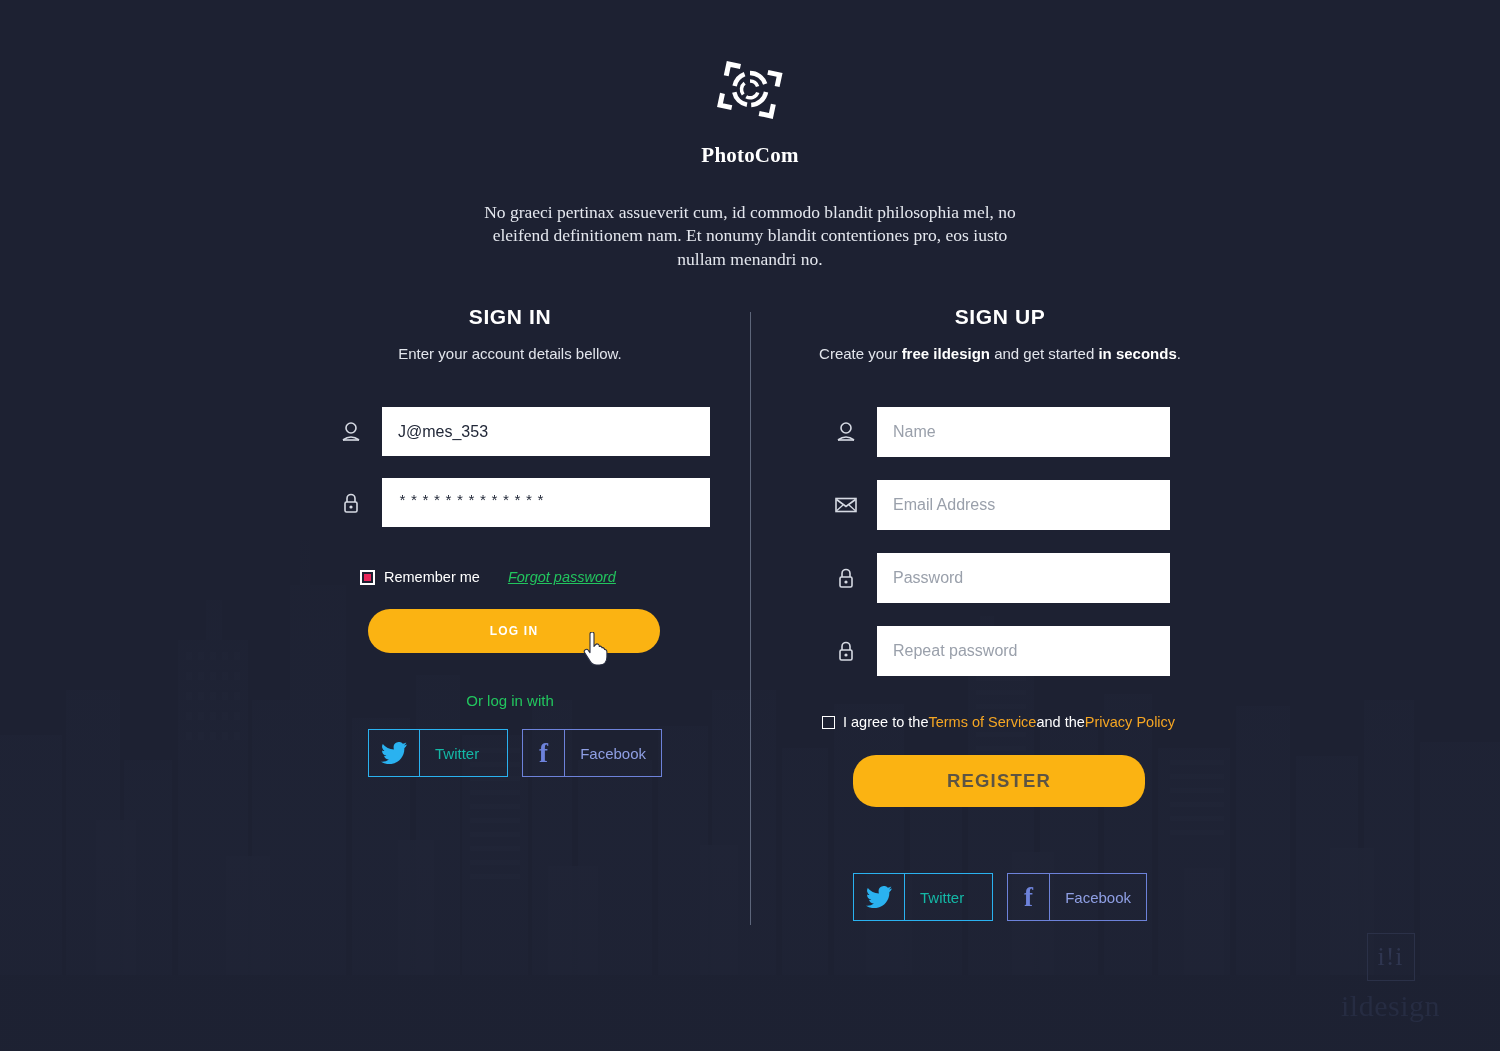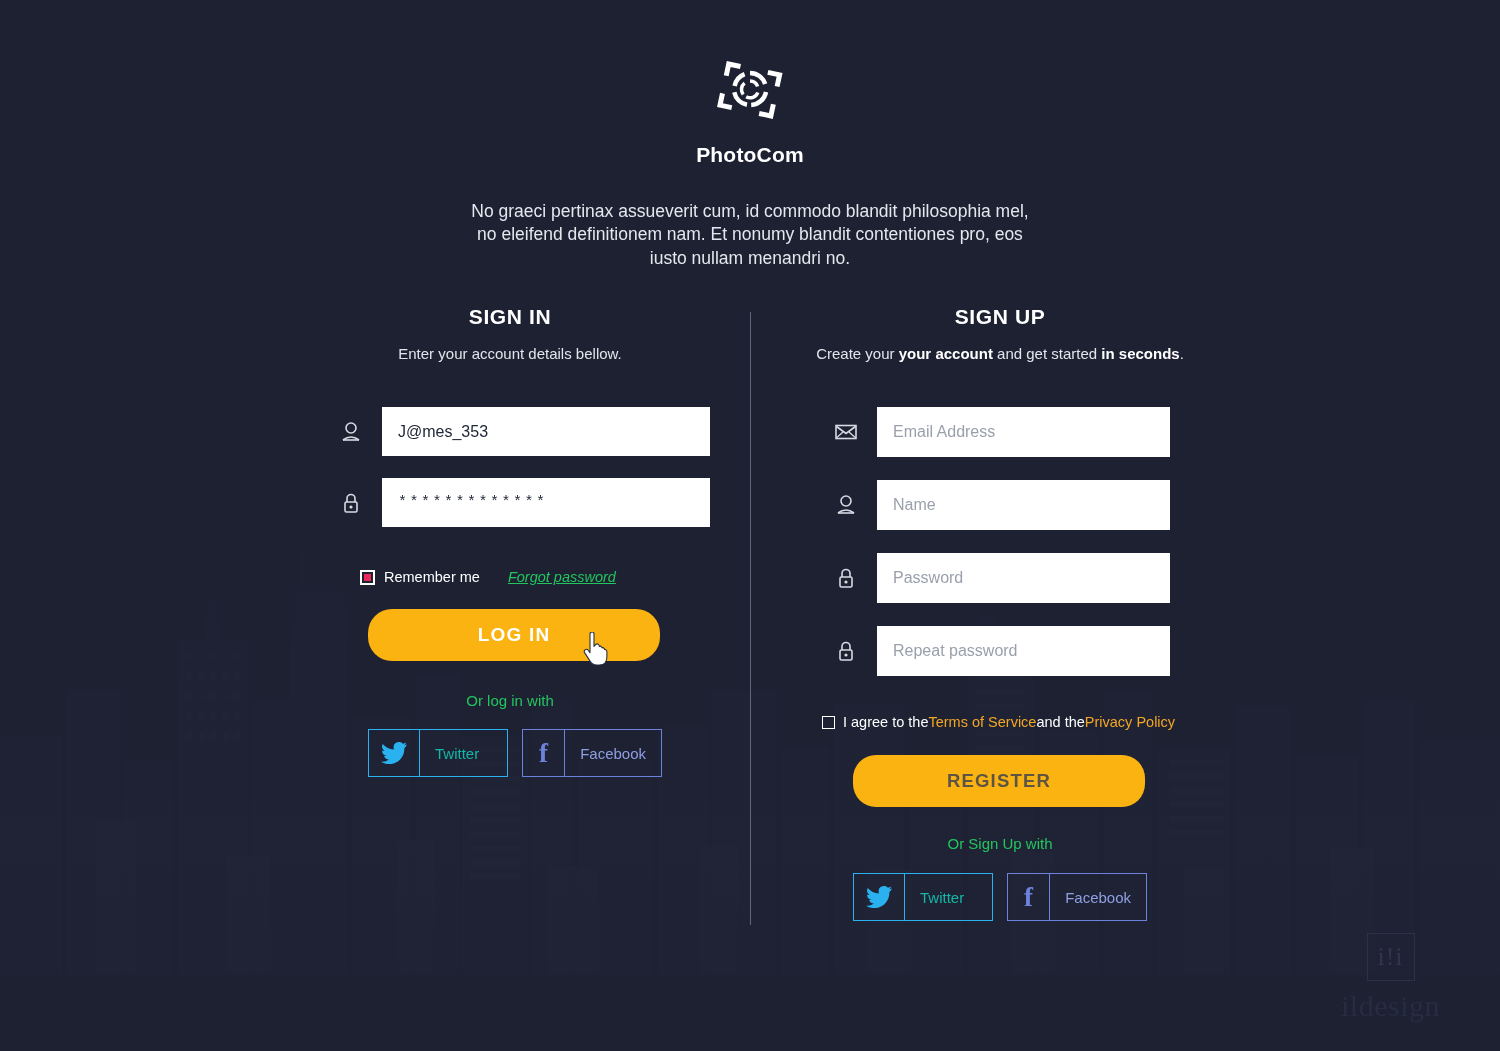"PhotoCom" .header { font-family: none -> Liberation Serif, serif }
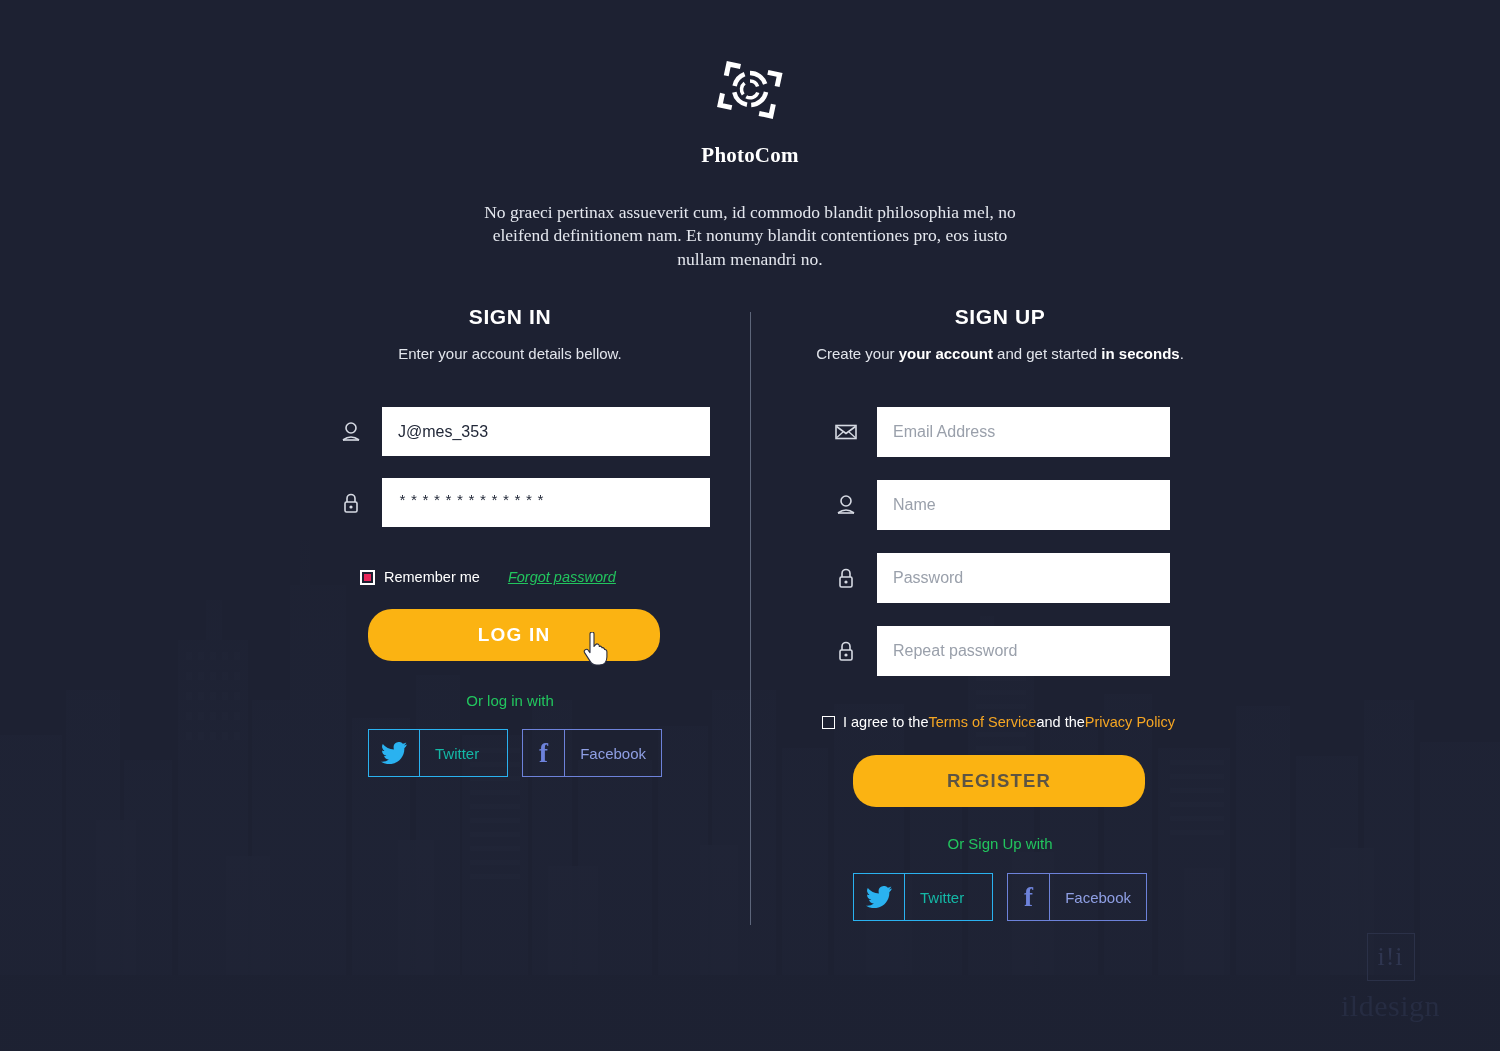"your account" b { text: your account -> free ildesign }
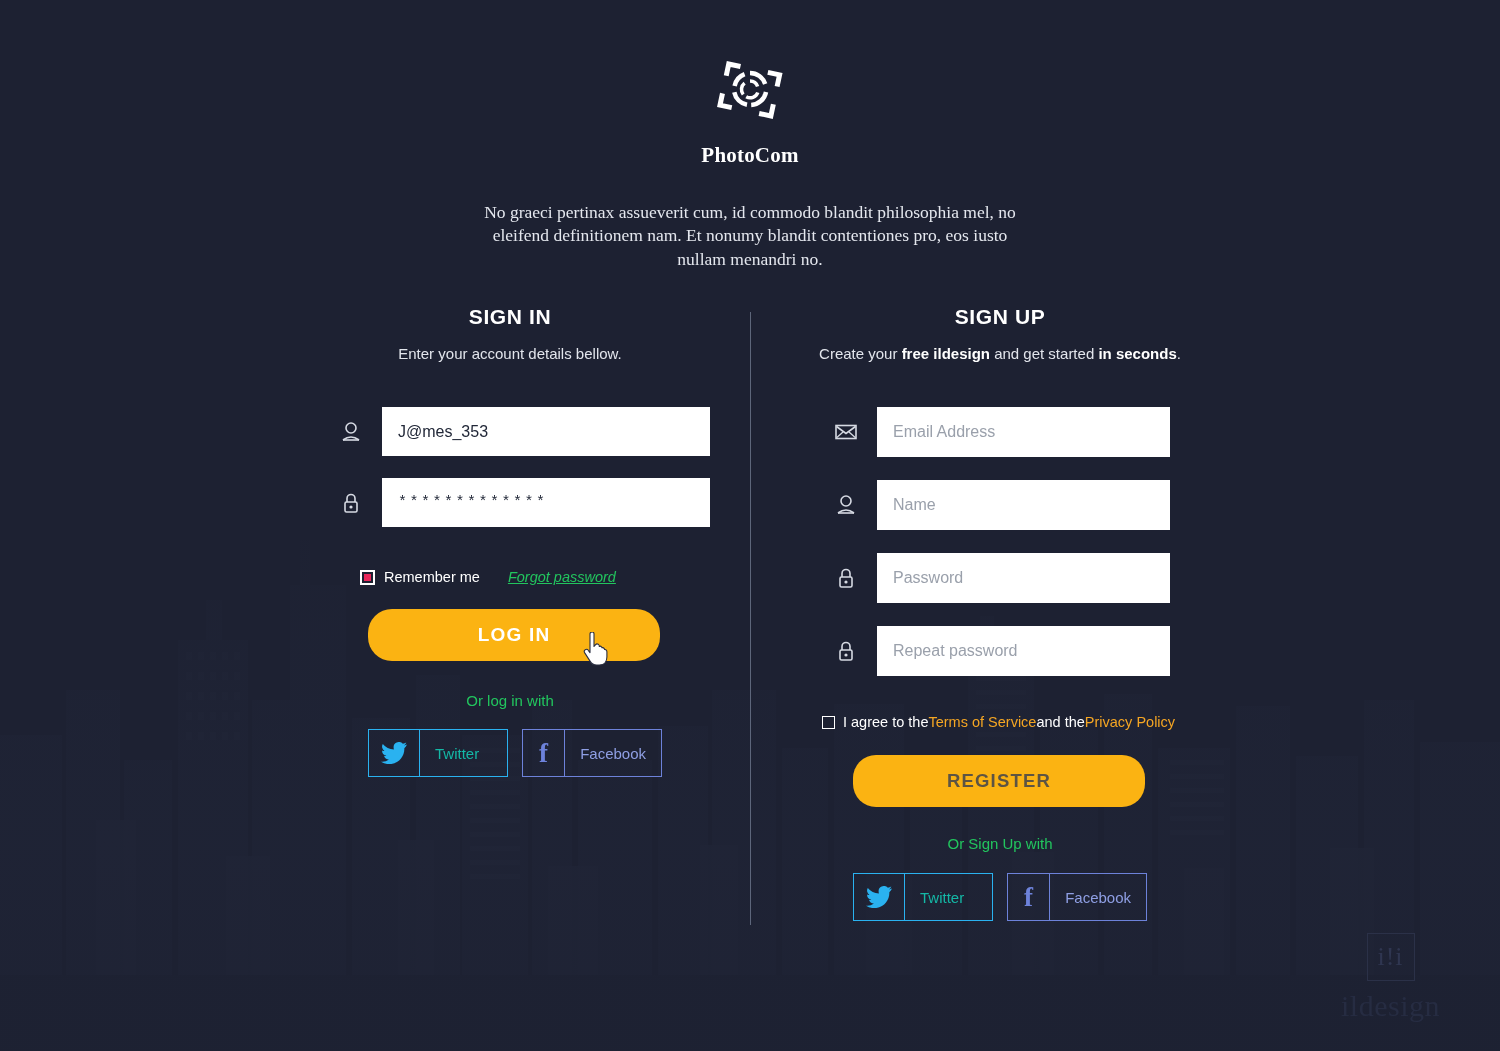"Email Address" div.field-row { order: before "Name" -> after "Name" }
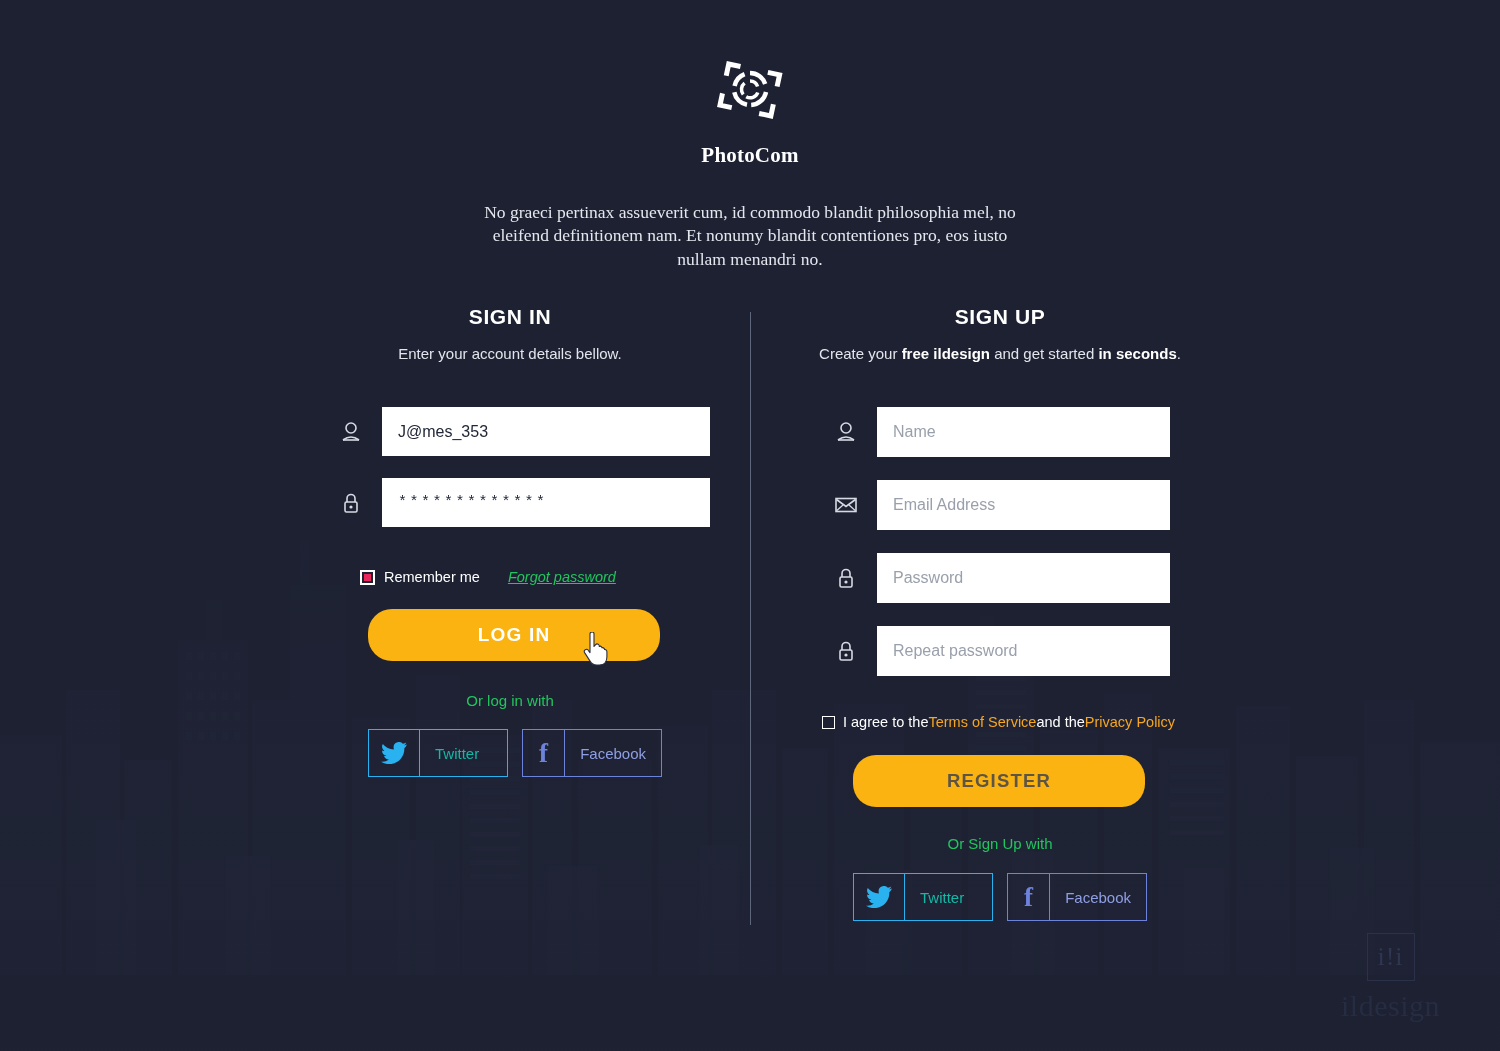"LOG IN" .btn-login { font-size: 19px -> 12px; height: 52px -> 44px }
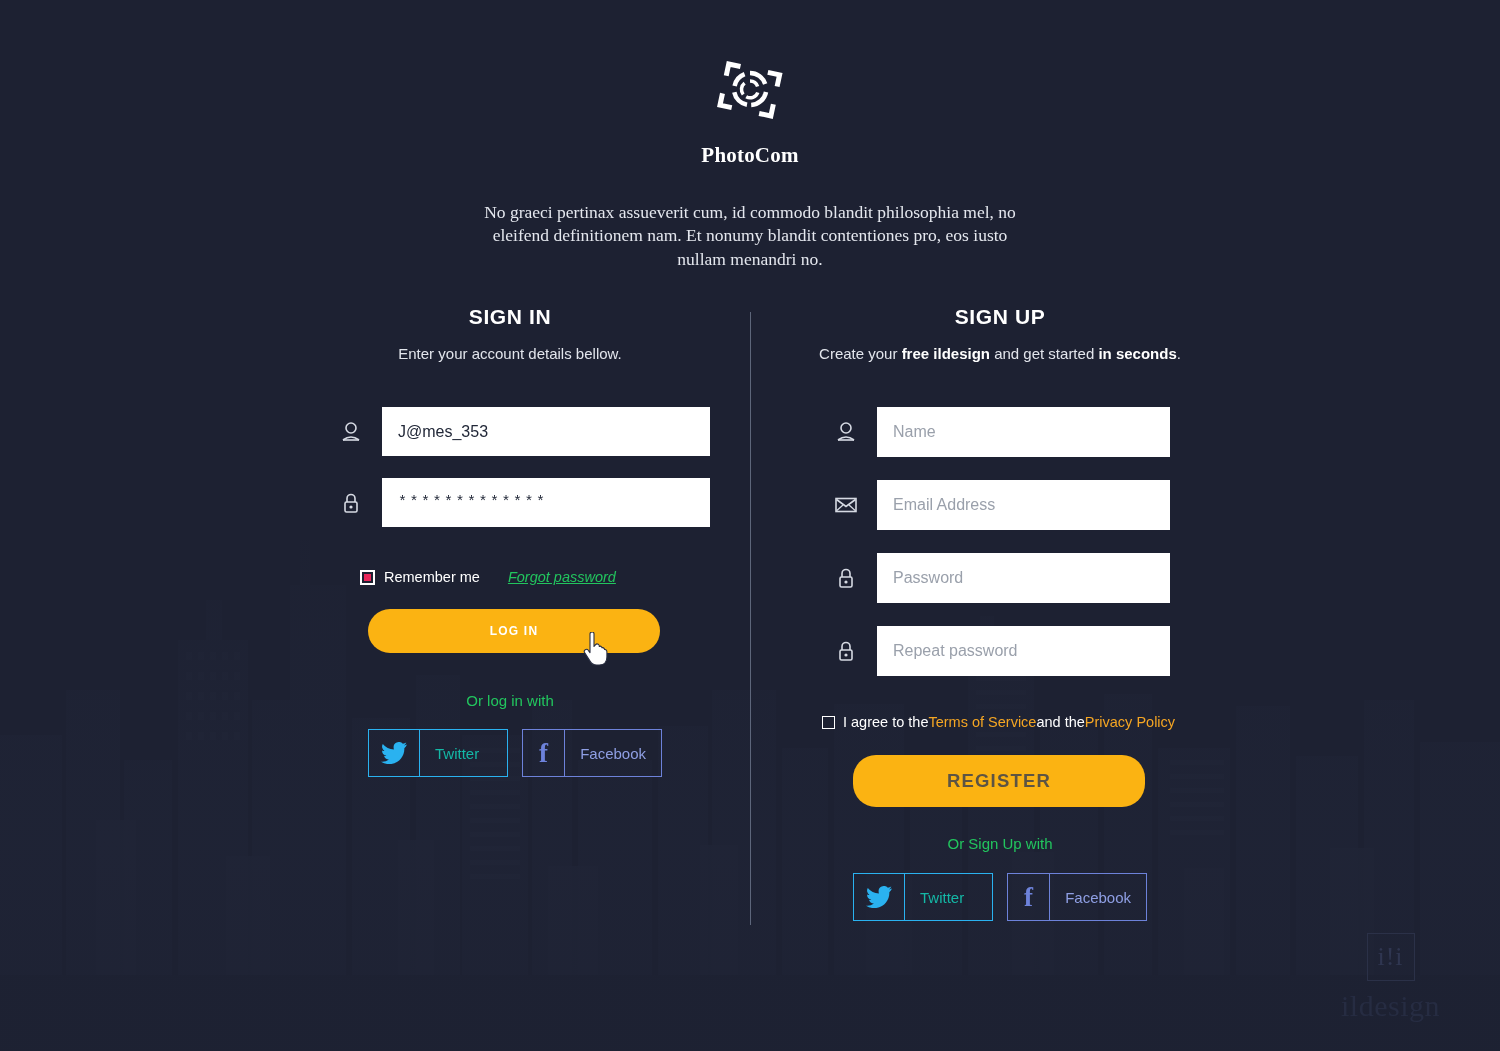"Or Sign Up with" div.or-text { html: <div>Or Sign Up with</div> -> none }
